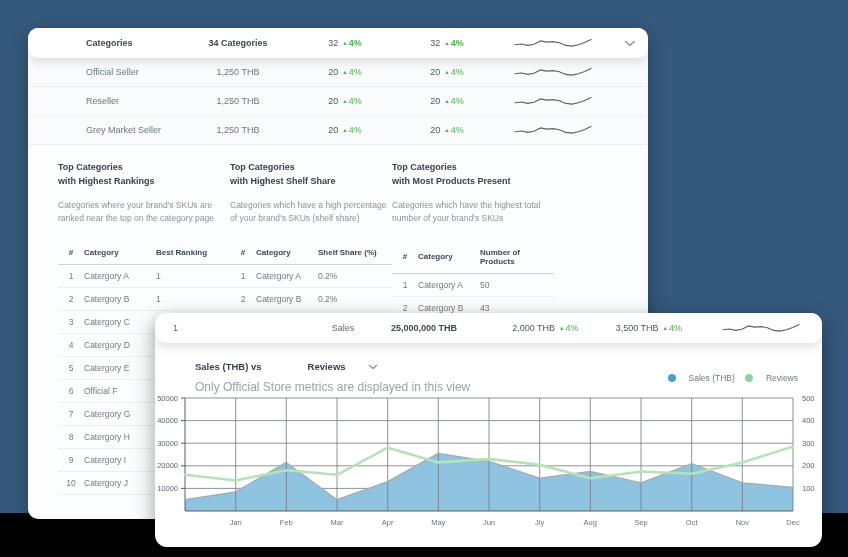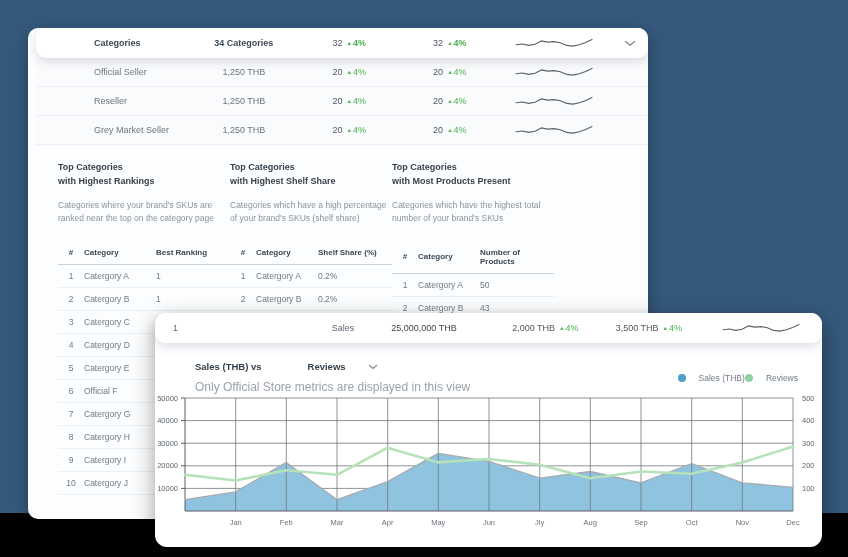"Categories" .p1-row { margin-left: 8px -> none }
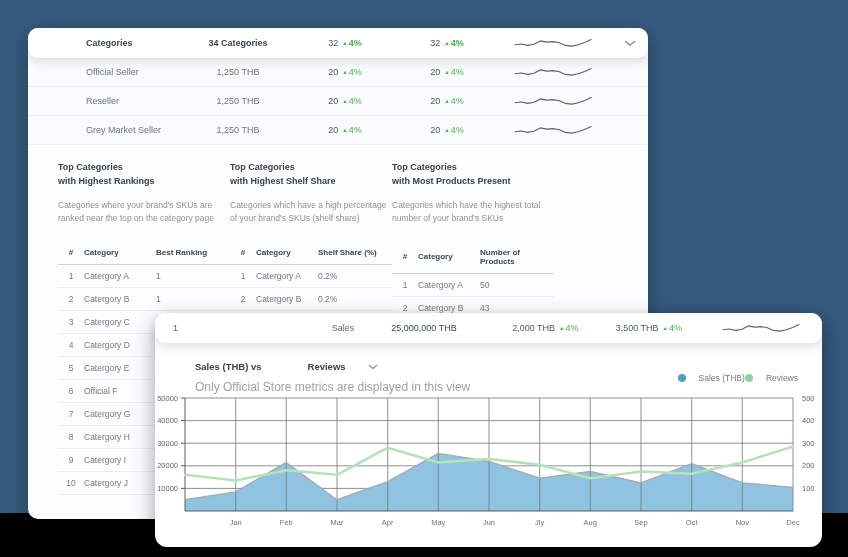"25,000,000 THB" .c2-value { font-weight: normal -> bold }
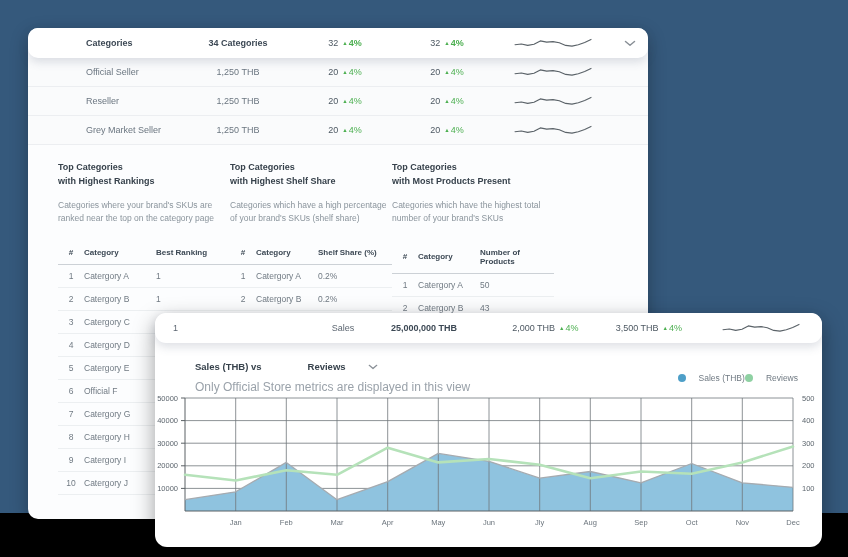"Sales (THB)" .legend { gap: none -> 10px }
